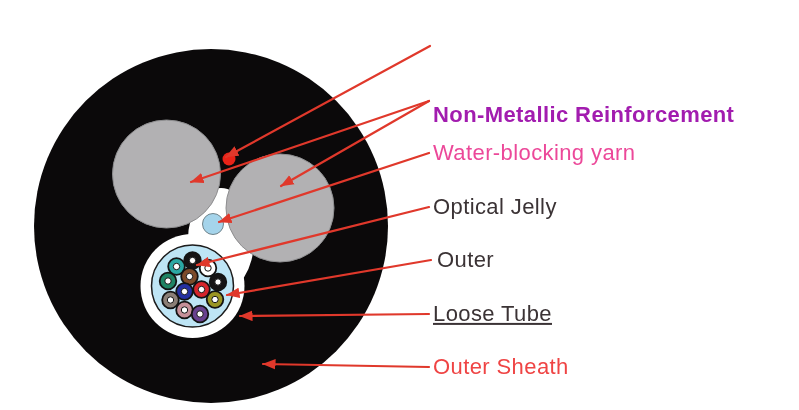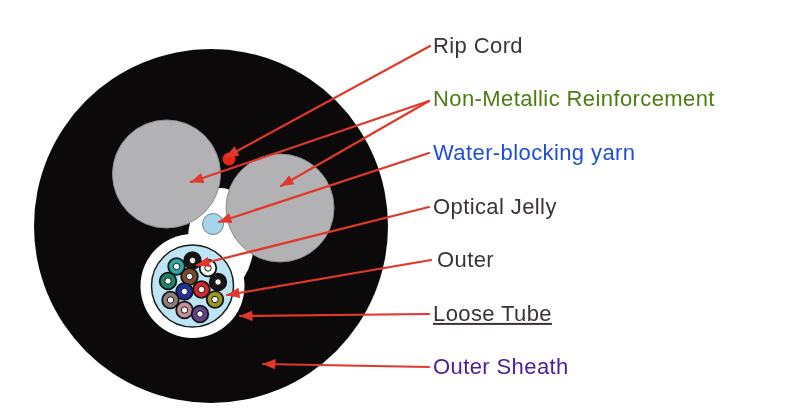"Rip Cord" div.label { html: <div>Rip Cord</div> -> none }
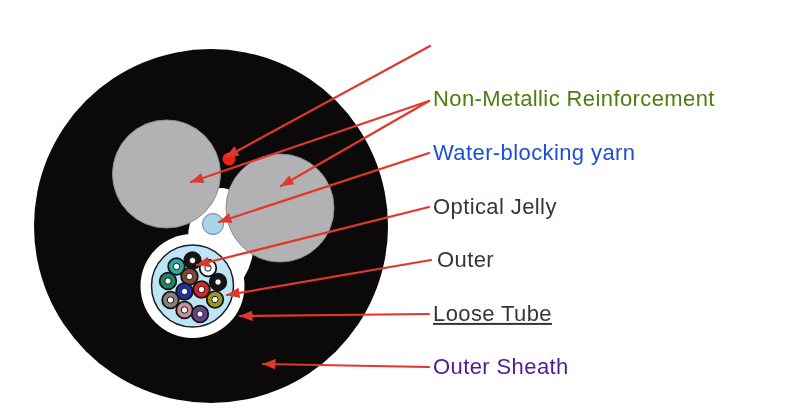"Non-Metallic Reinforcement" div.label { color: #4d7c0f -> #a21caf; font-weight: none -> bold; top: 99px -> 115px }
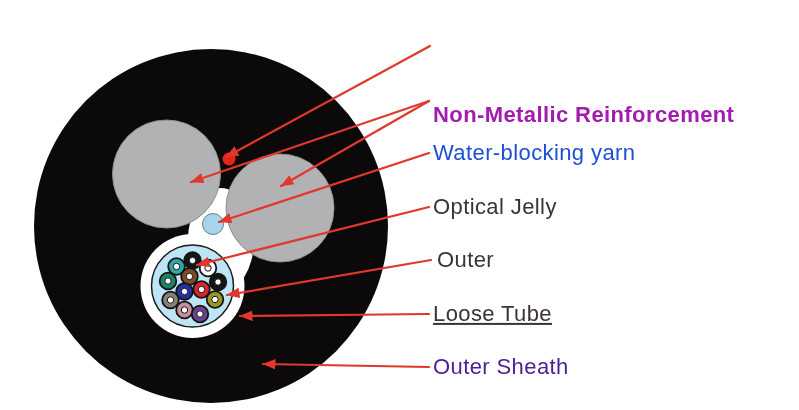"Water-blocking yarn" div.label { color: #1d4ed8 -> #ec4899 }
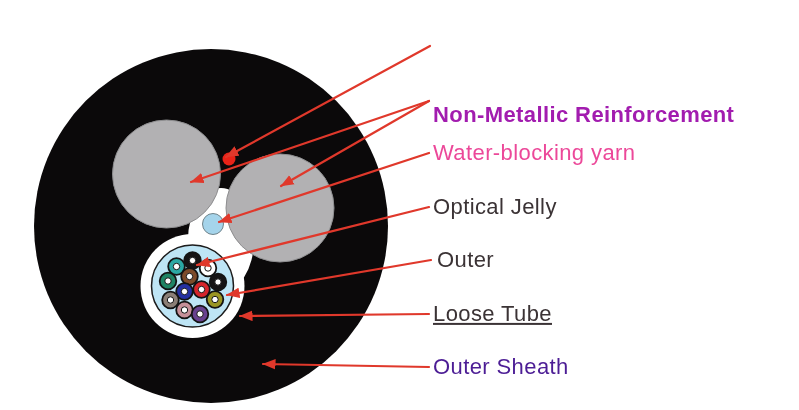"Outer Sheath" div.label { color: #4c1d95 -> #ef4444 }
